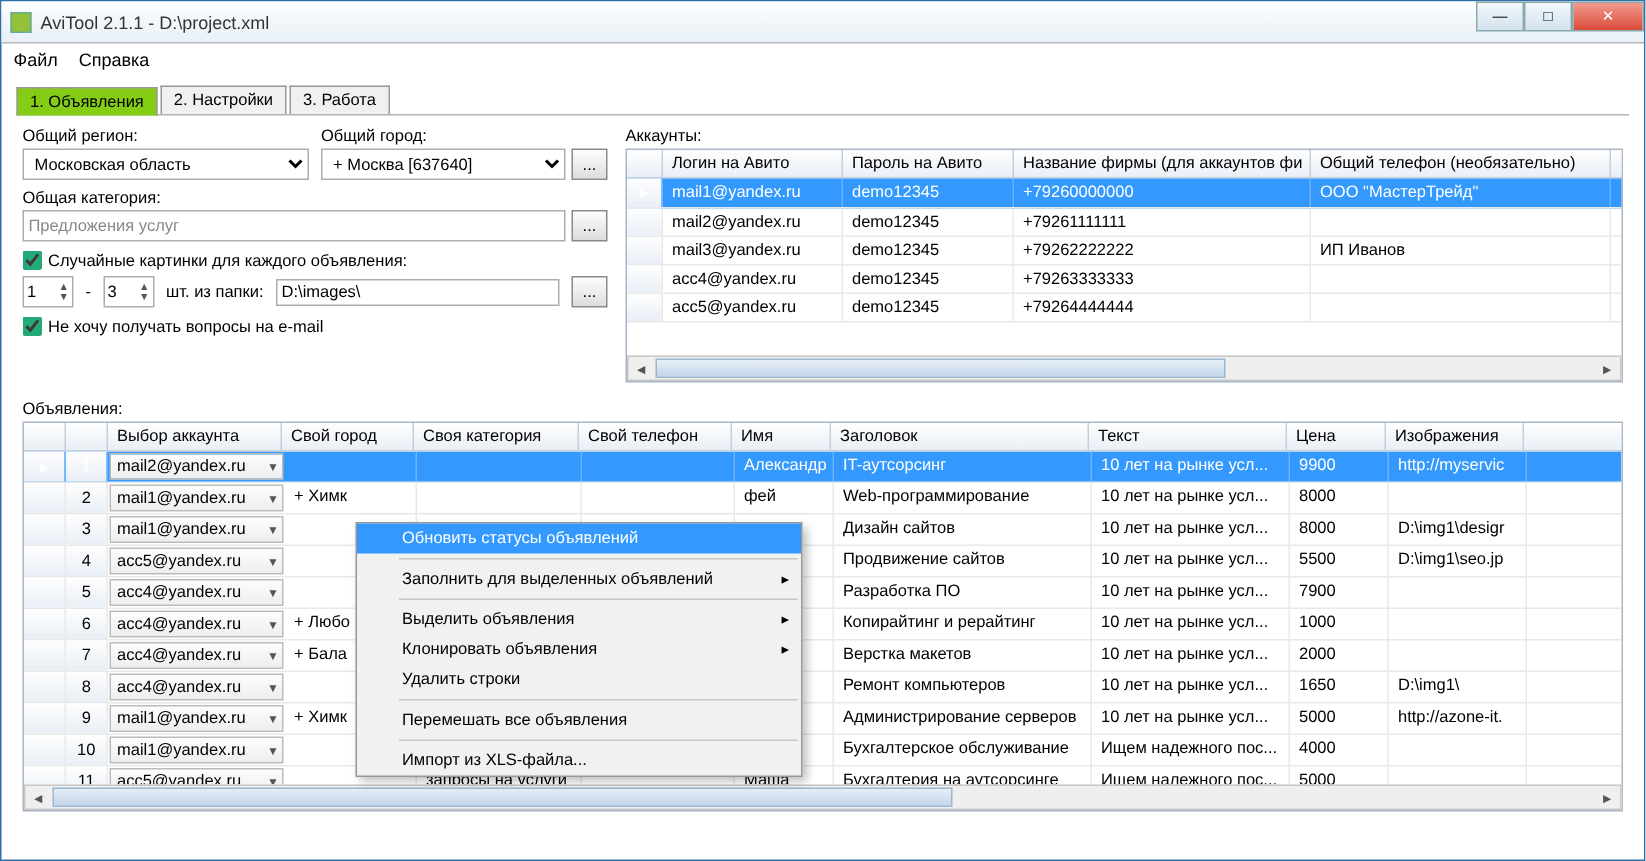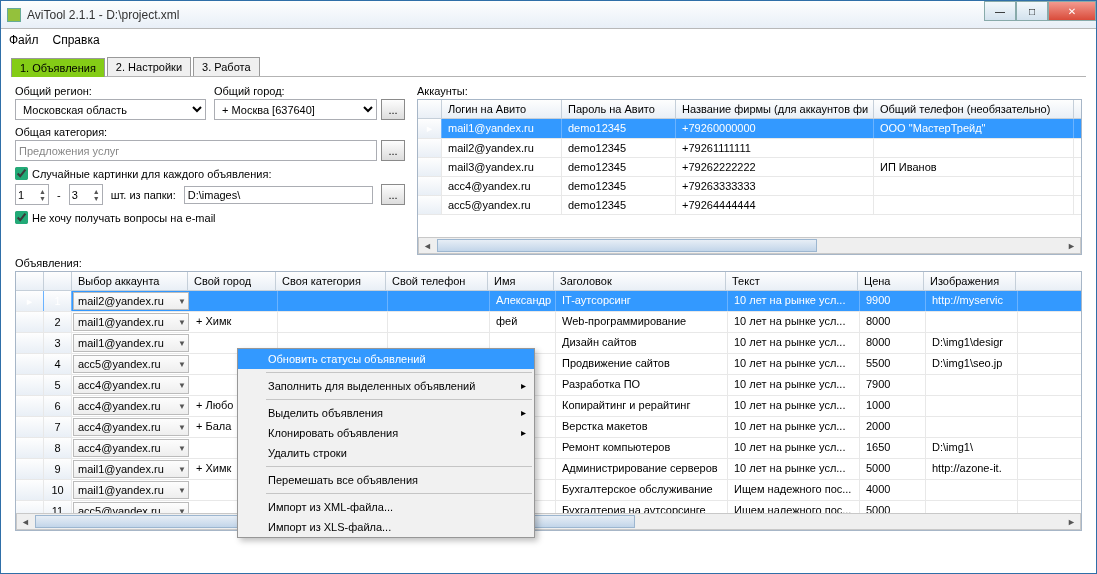"Объявления:" .ads-section { margin-top: 2px -> 12px }
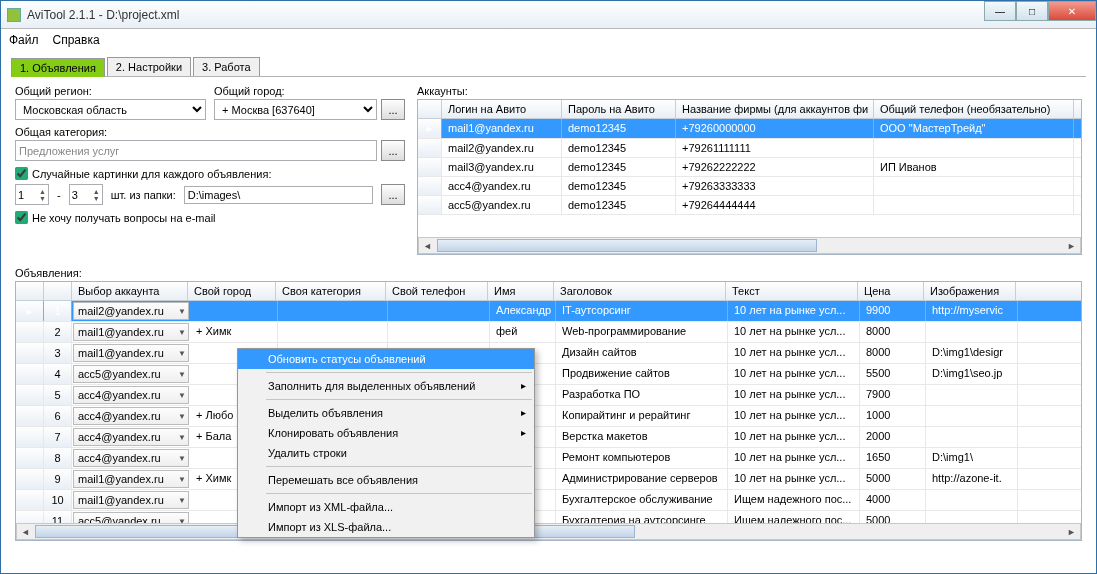"Импорт из XML-файла..." div.mi { html: <div>Импорт из XML-файла...</div> -> none }
